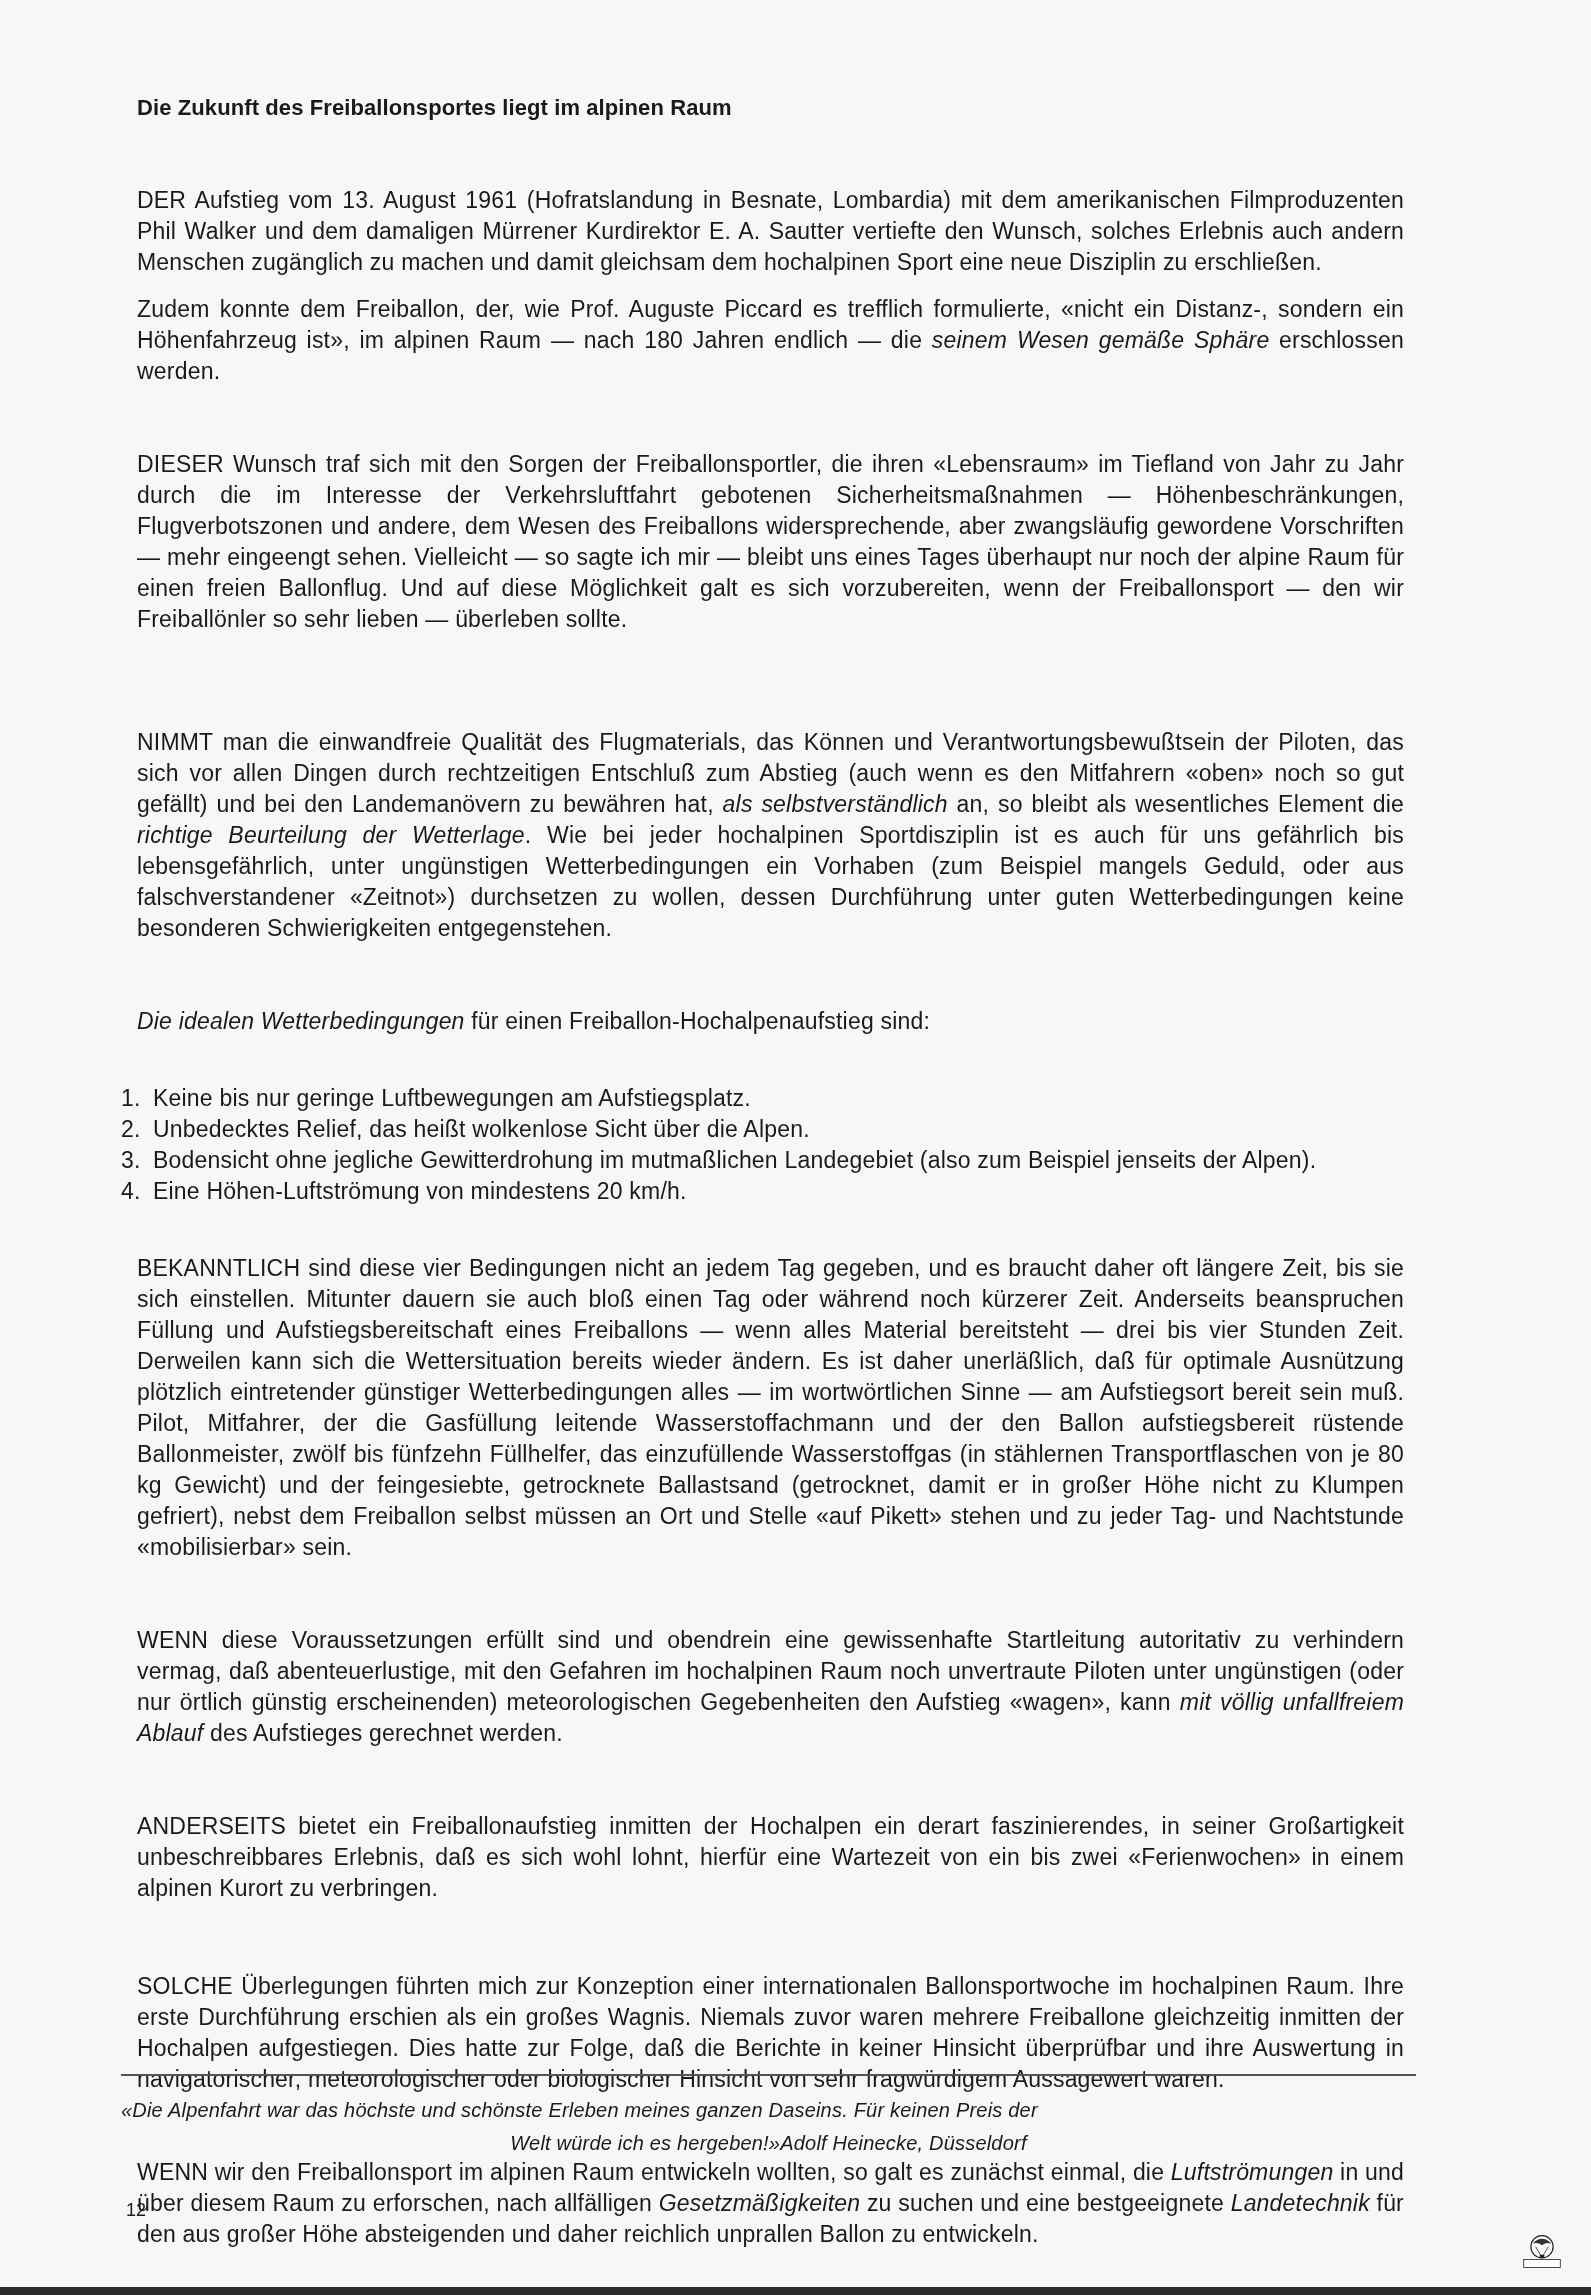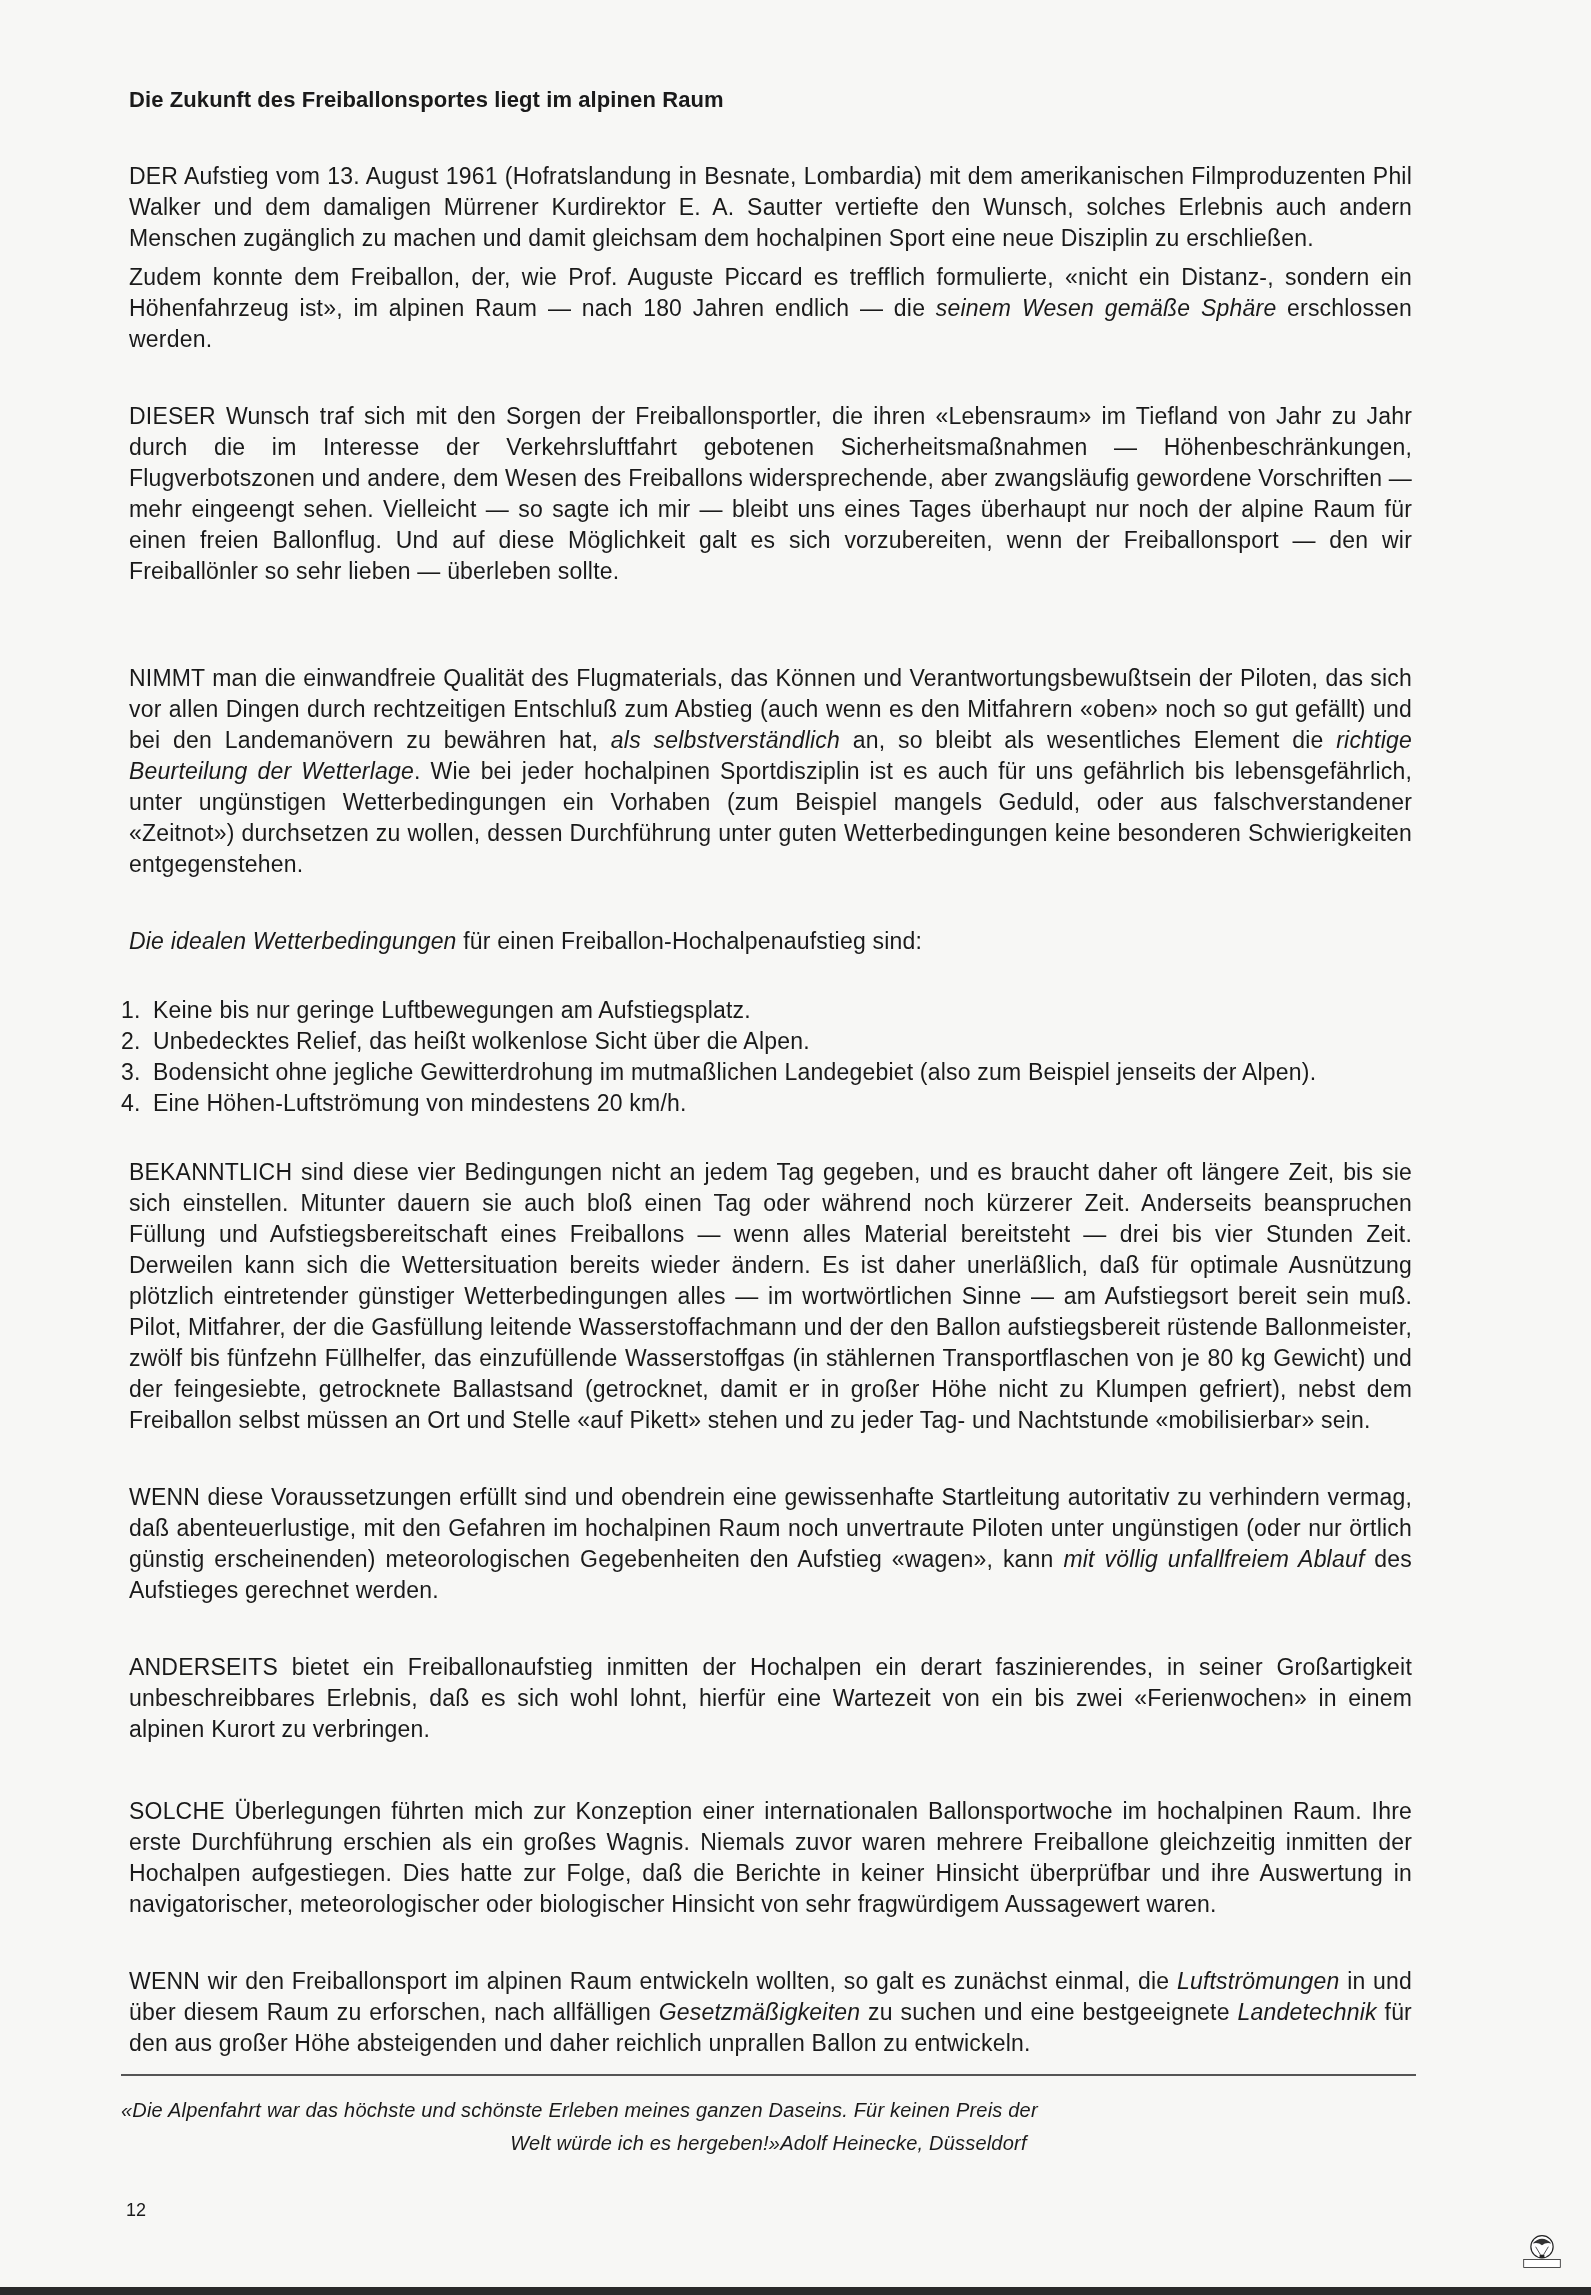"Die Zukunft des Freiballonsportes liegt" .page p { margin: 8px -> 16px }
